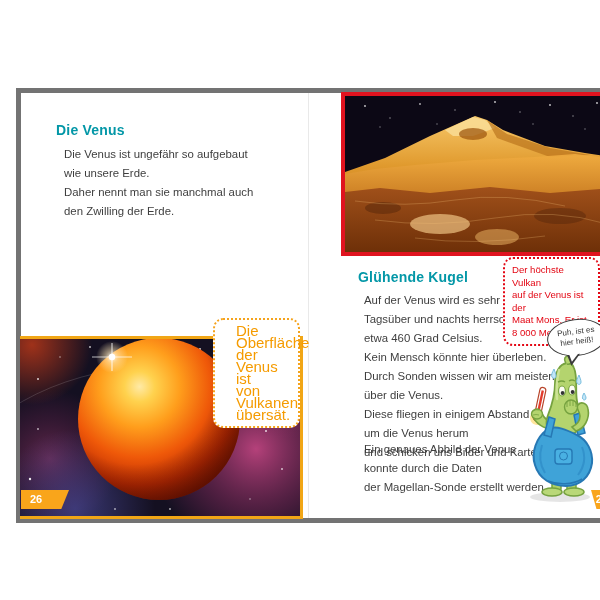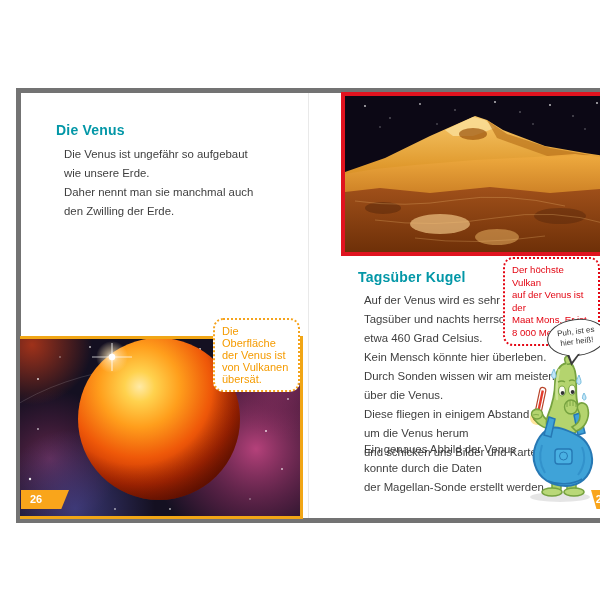"Tagsüber Kugel" h2.heading { text: Tagsüber -> Glühende }
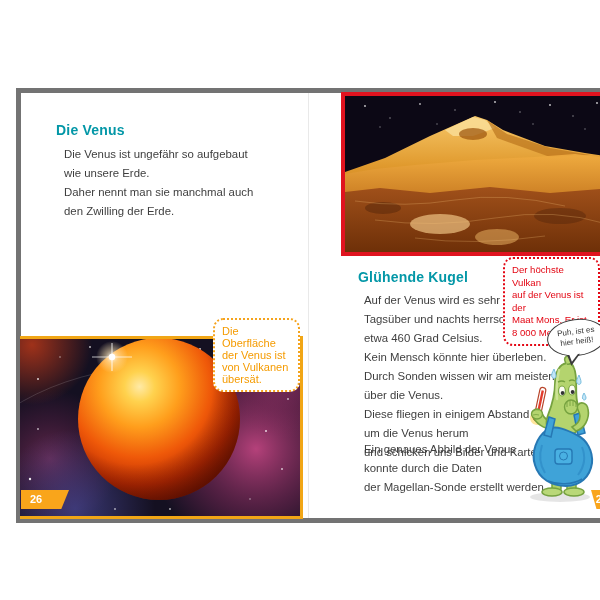"Die Oberfläche" .note-orange .note-text { font-size: 11px -> 15px; margin-left: none -> 14px }
